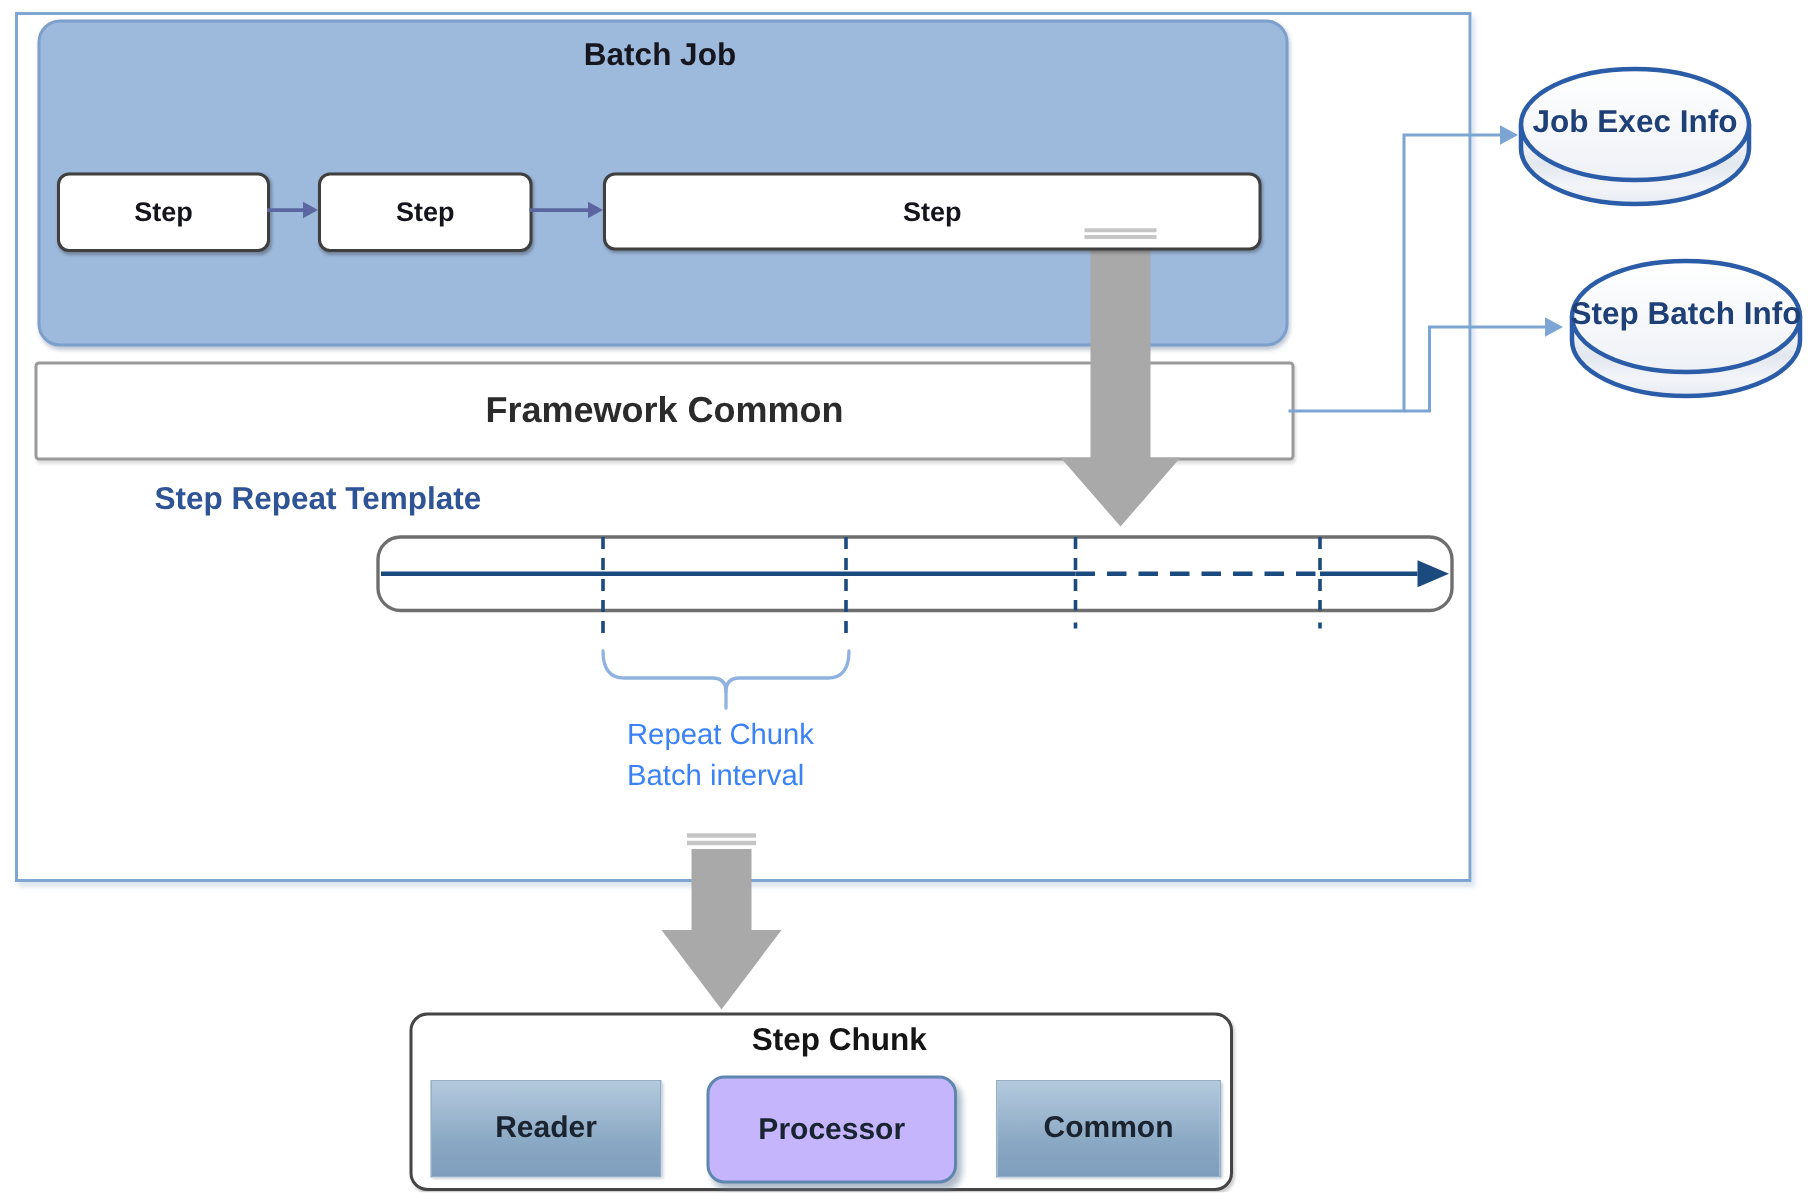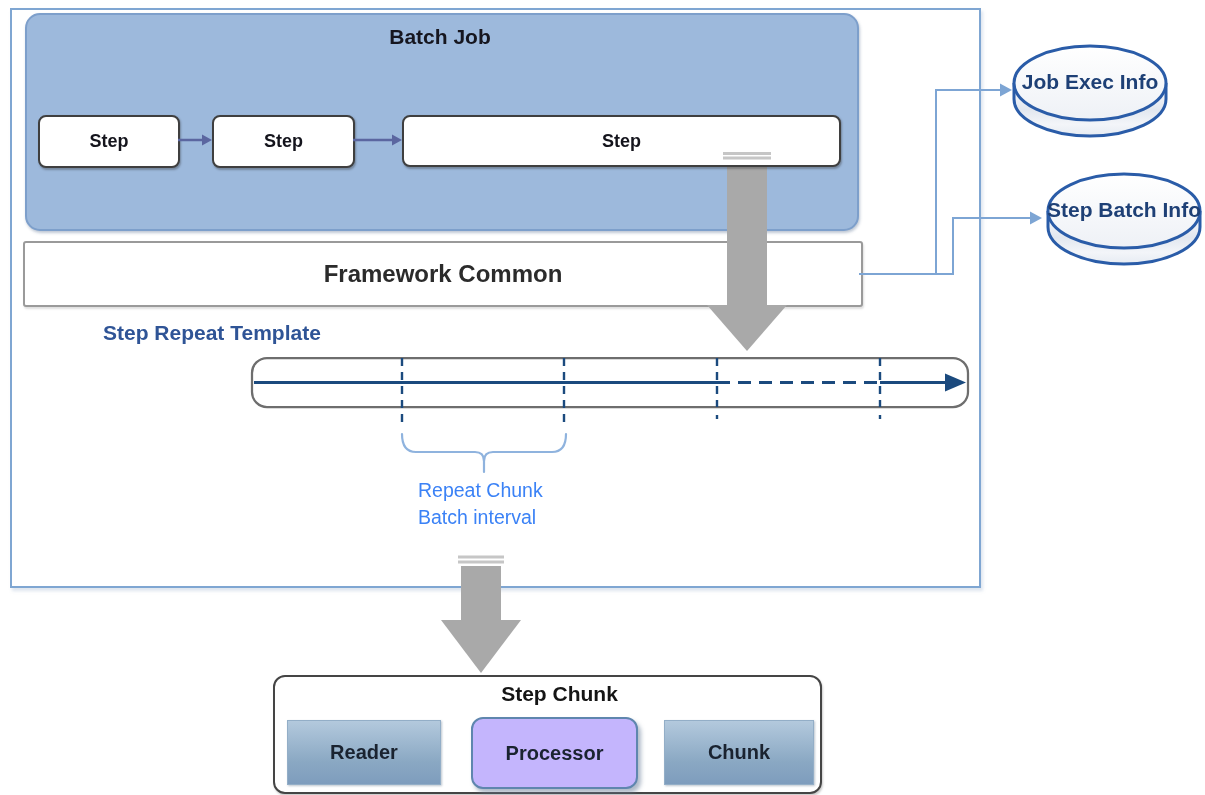"Chunk" span { text: Chunk -> Common }
